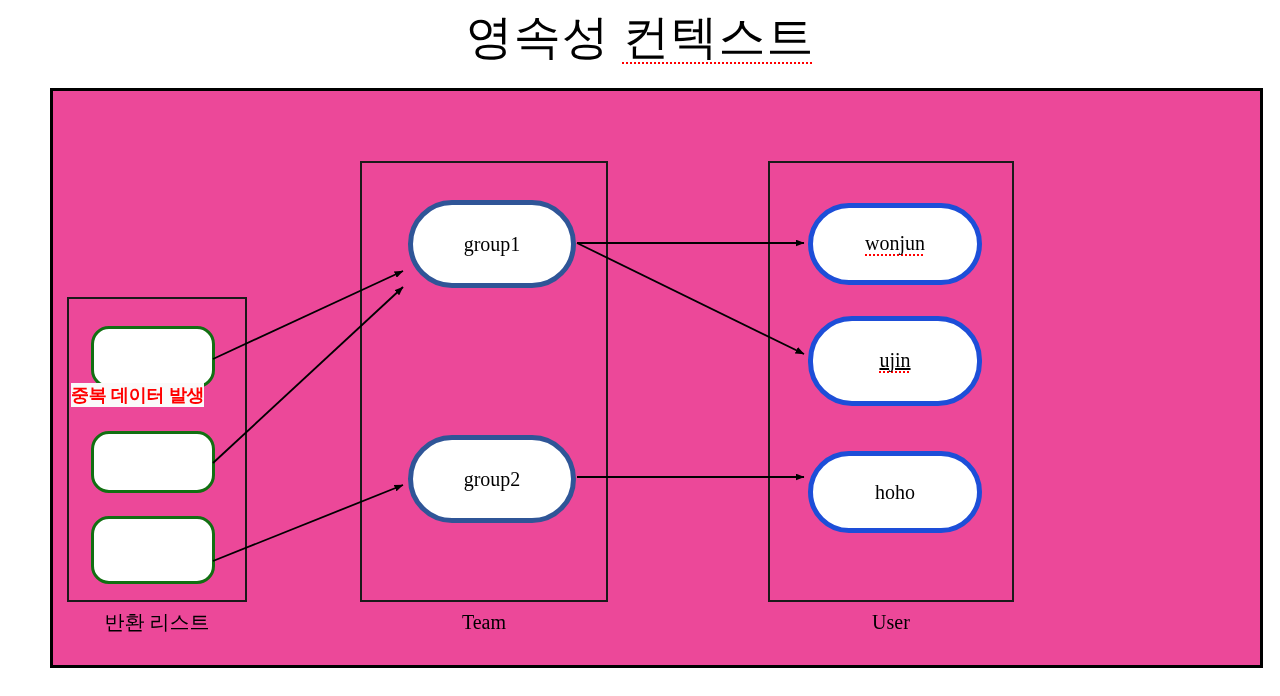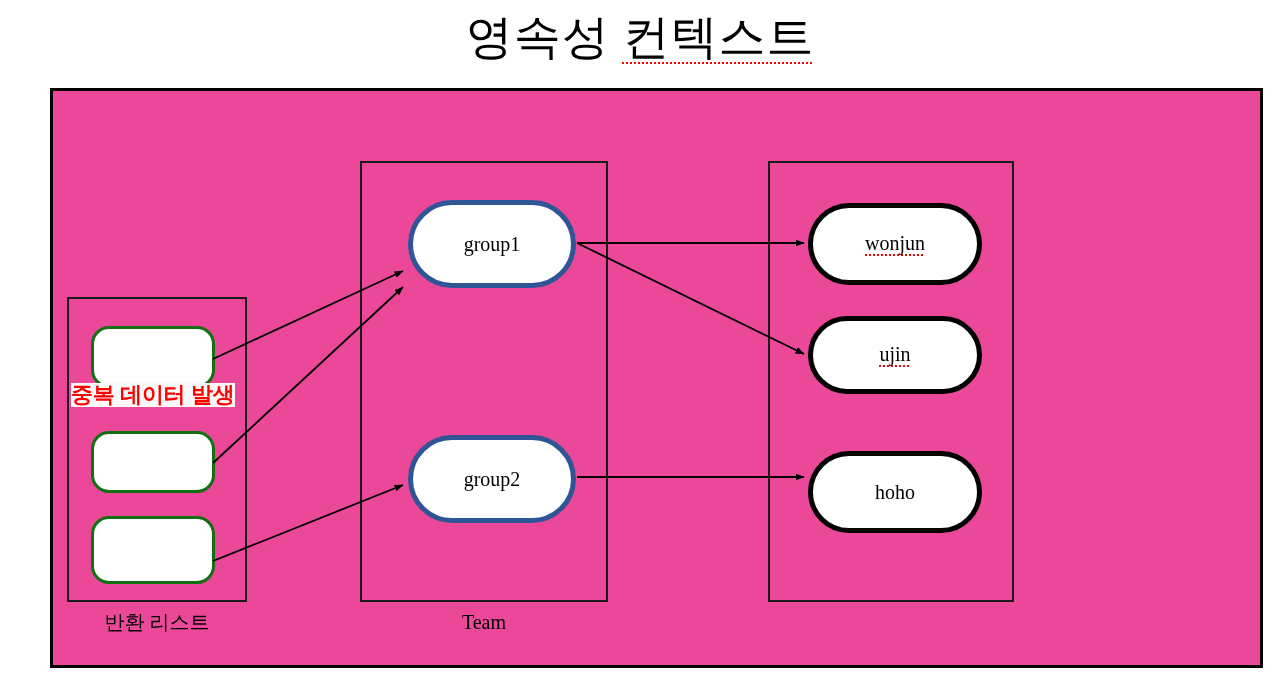"wonjun" .node.orange { border: 5px solid #000000 -> 5px solid #1d4ed8 }
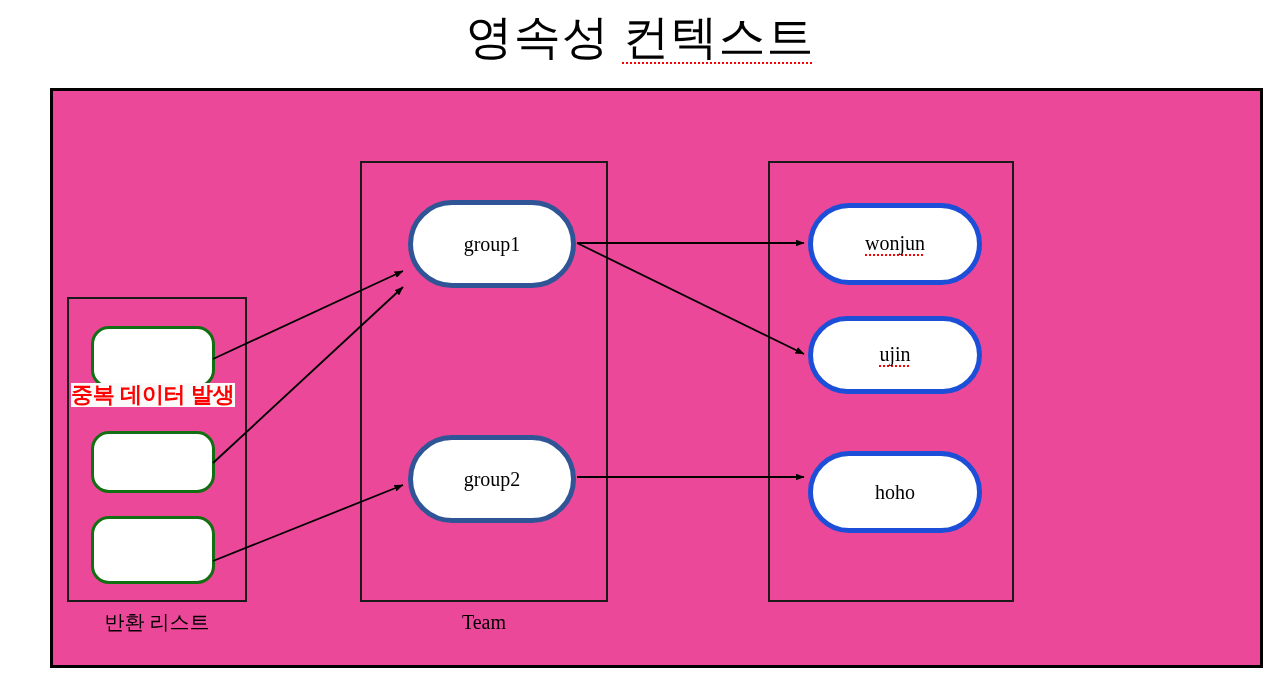"ujin" #node-ujin { height: 78px -> 90px; text-decoration: none -> underline }
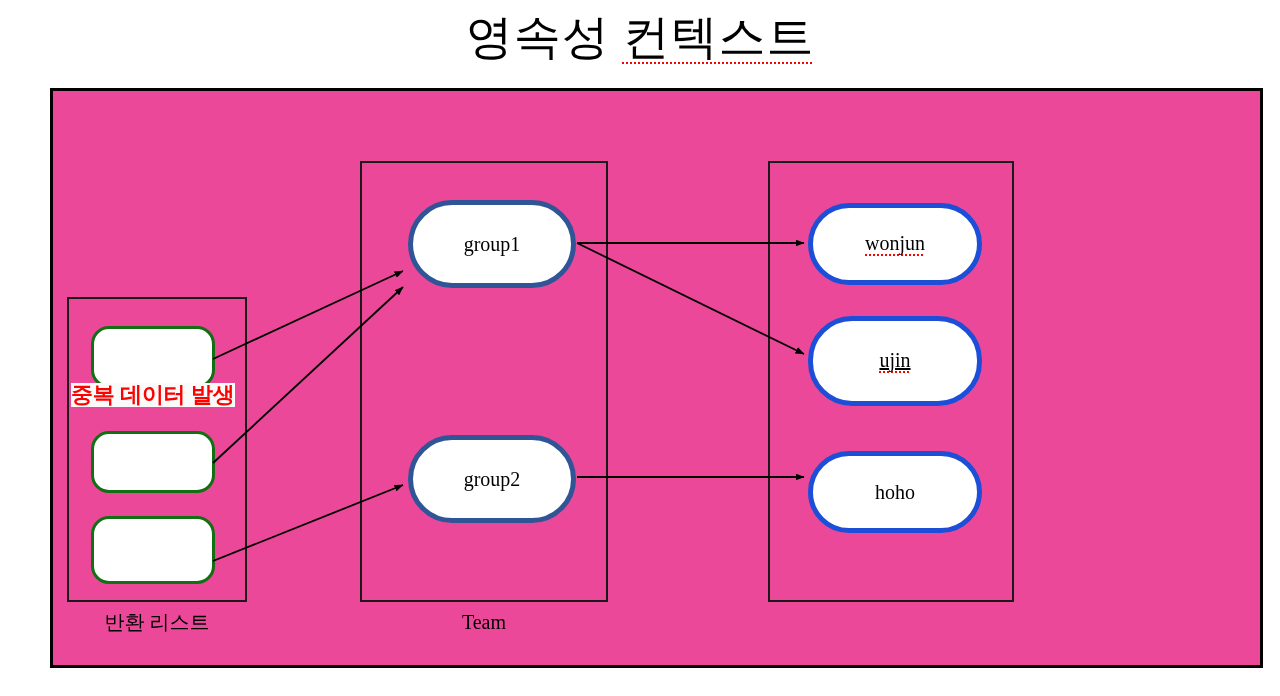"중복 데이터 발생" #annotation-duplicate { font-size: 22px -> 18px }
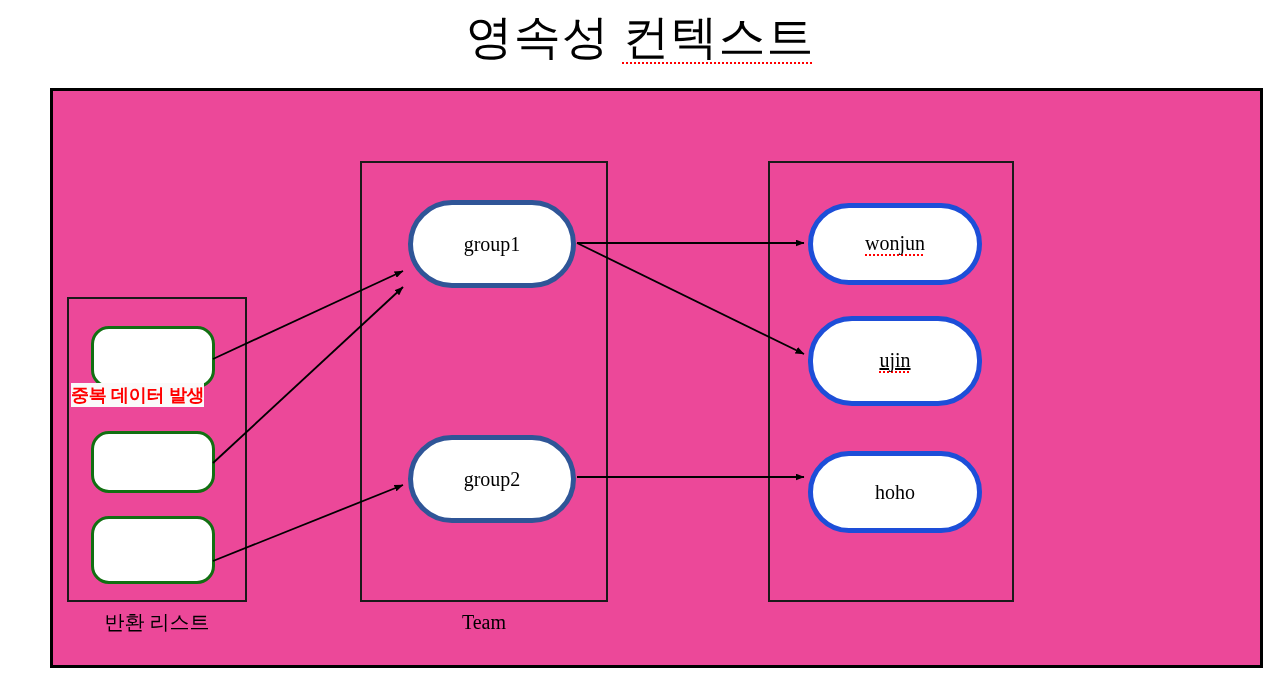"User" div.column-label { html: none -> <div>User</div> }
